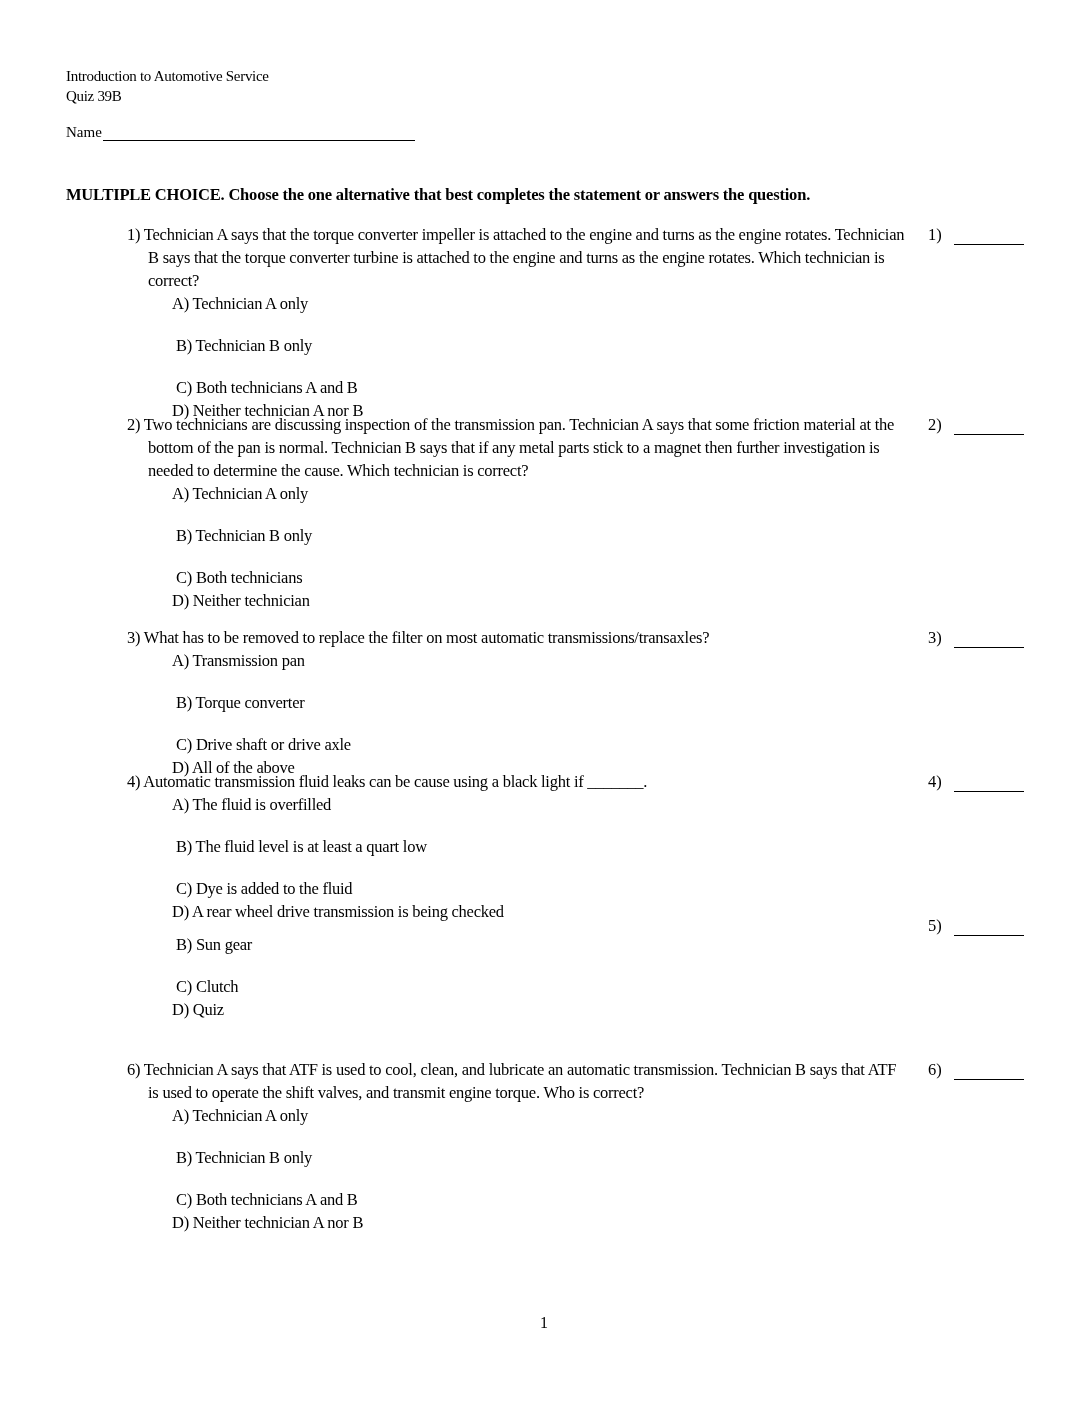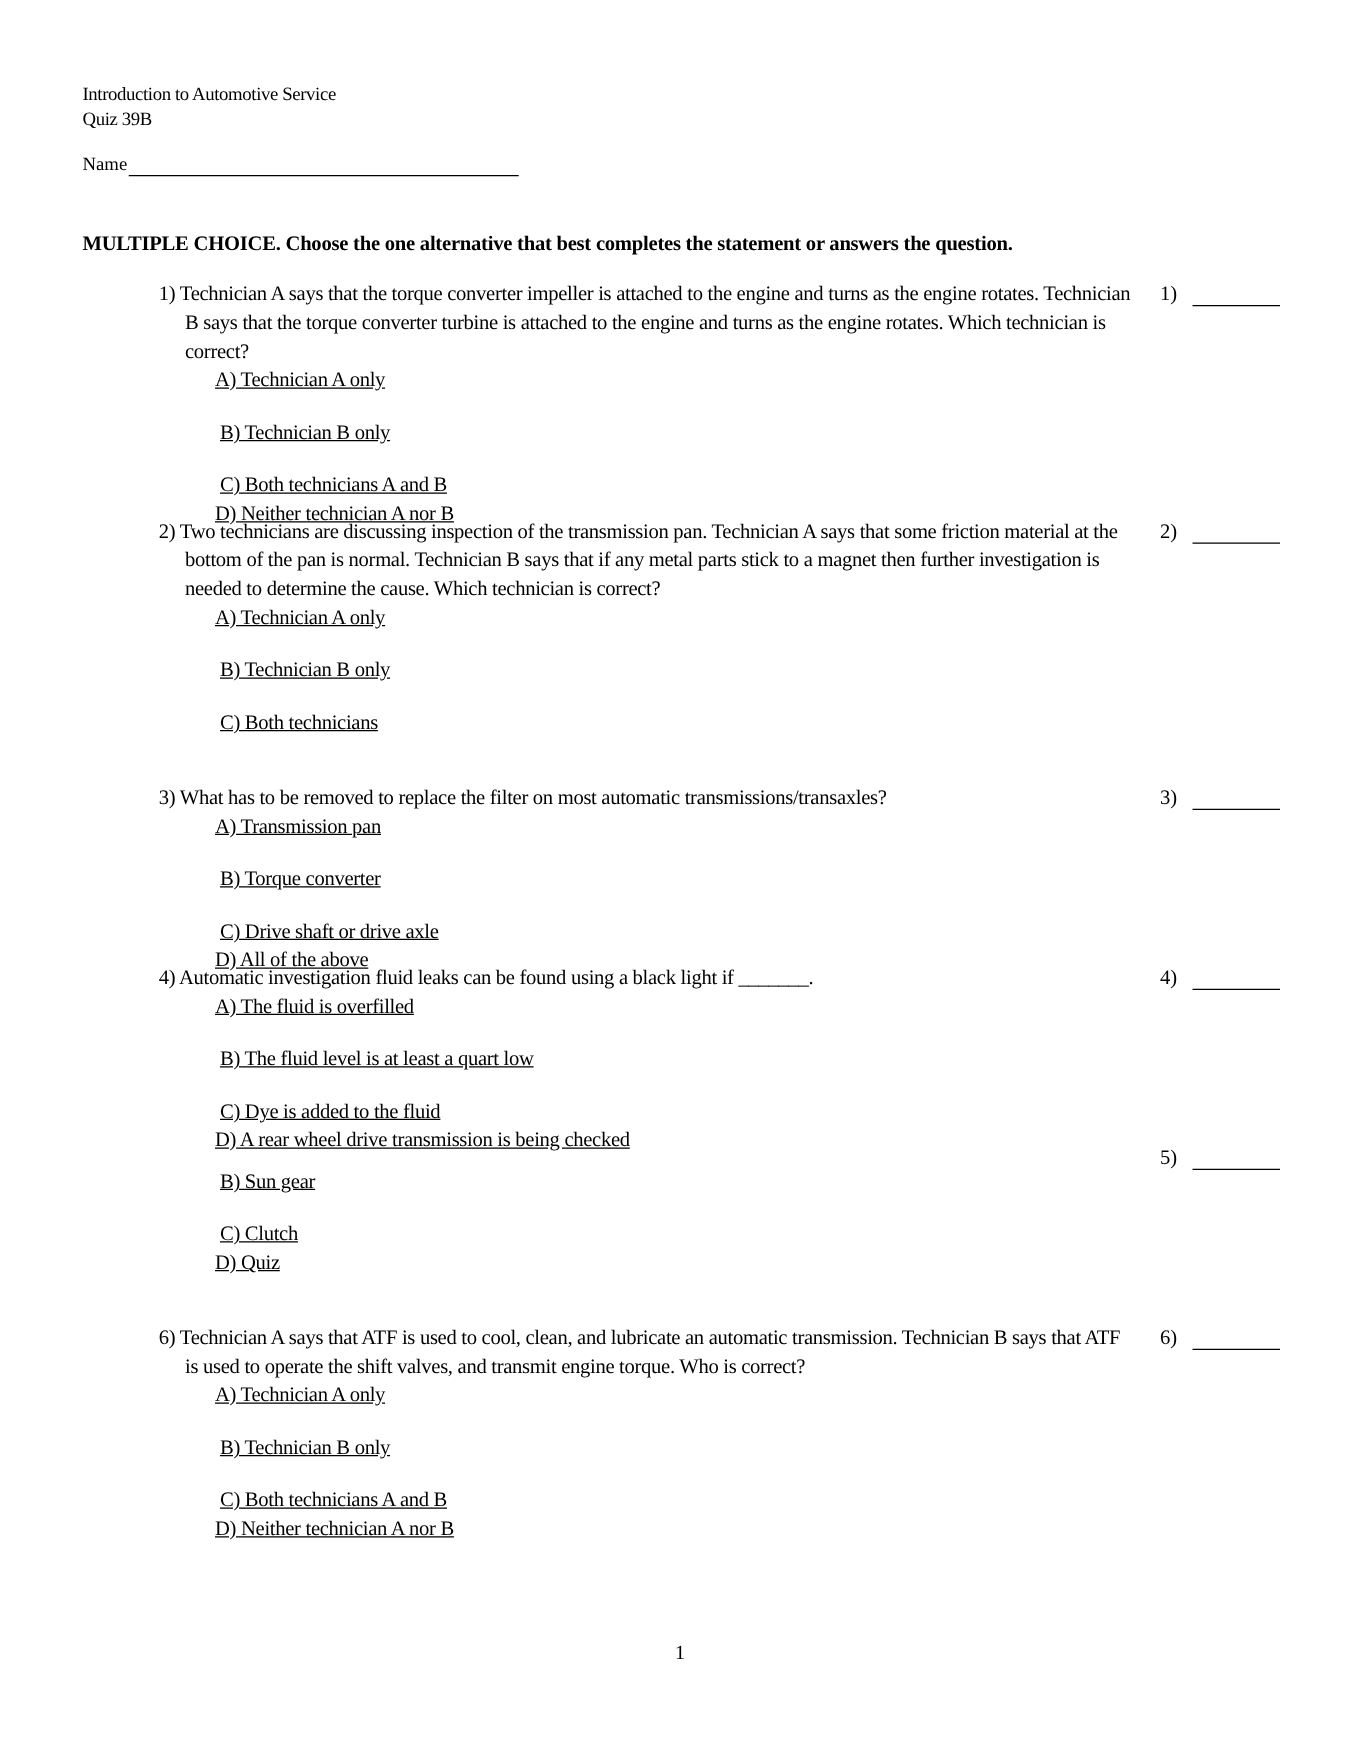"A) Technician A only" .choice { text-decoration: underline -> none }
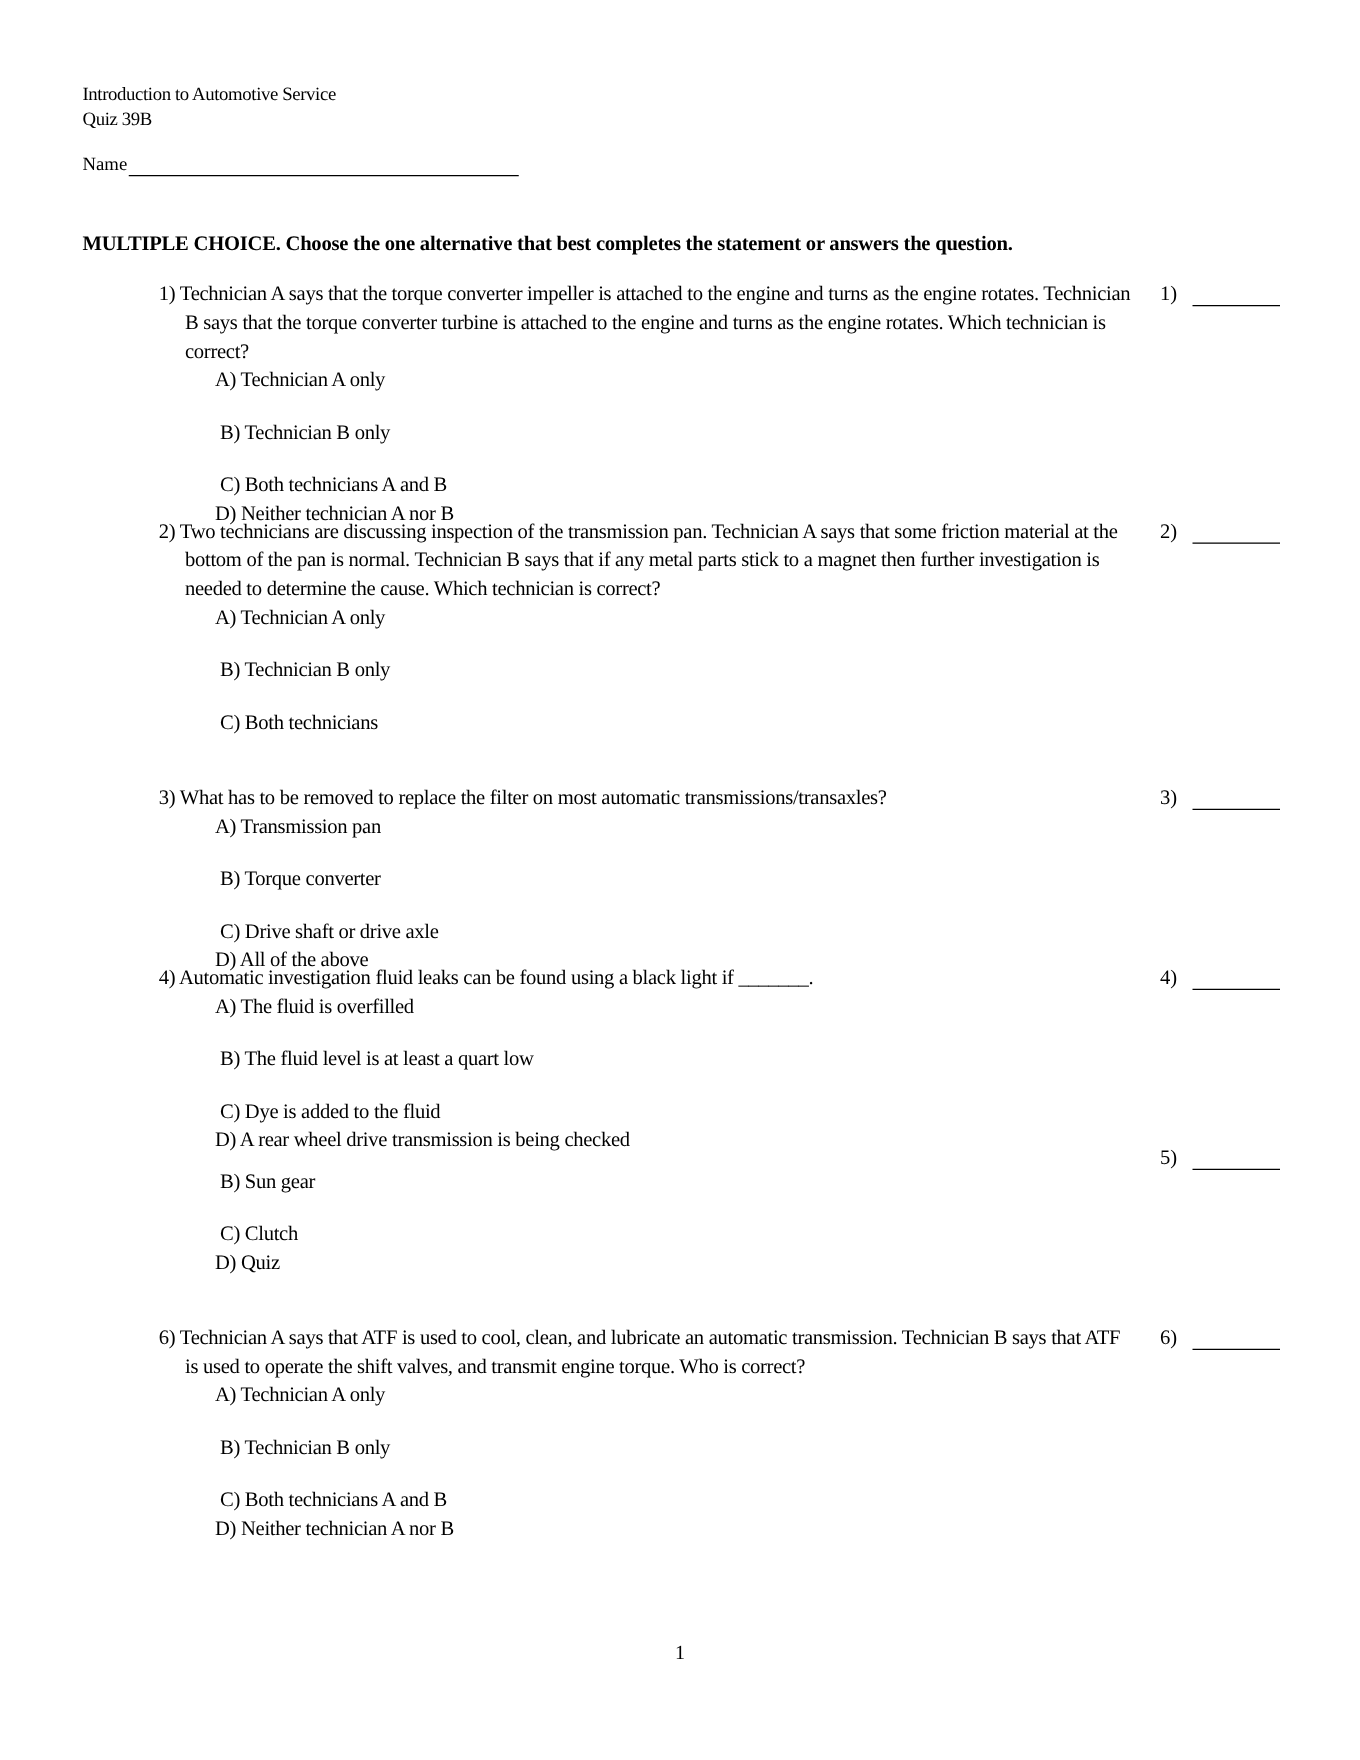"D) Neither technician" div.choice { html: none -> <div>D) Neither technician</div> }
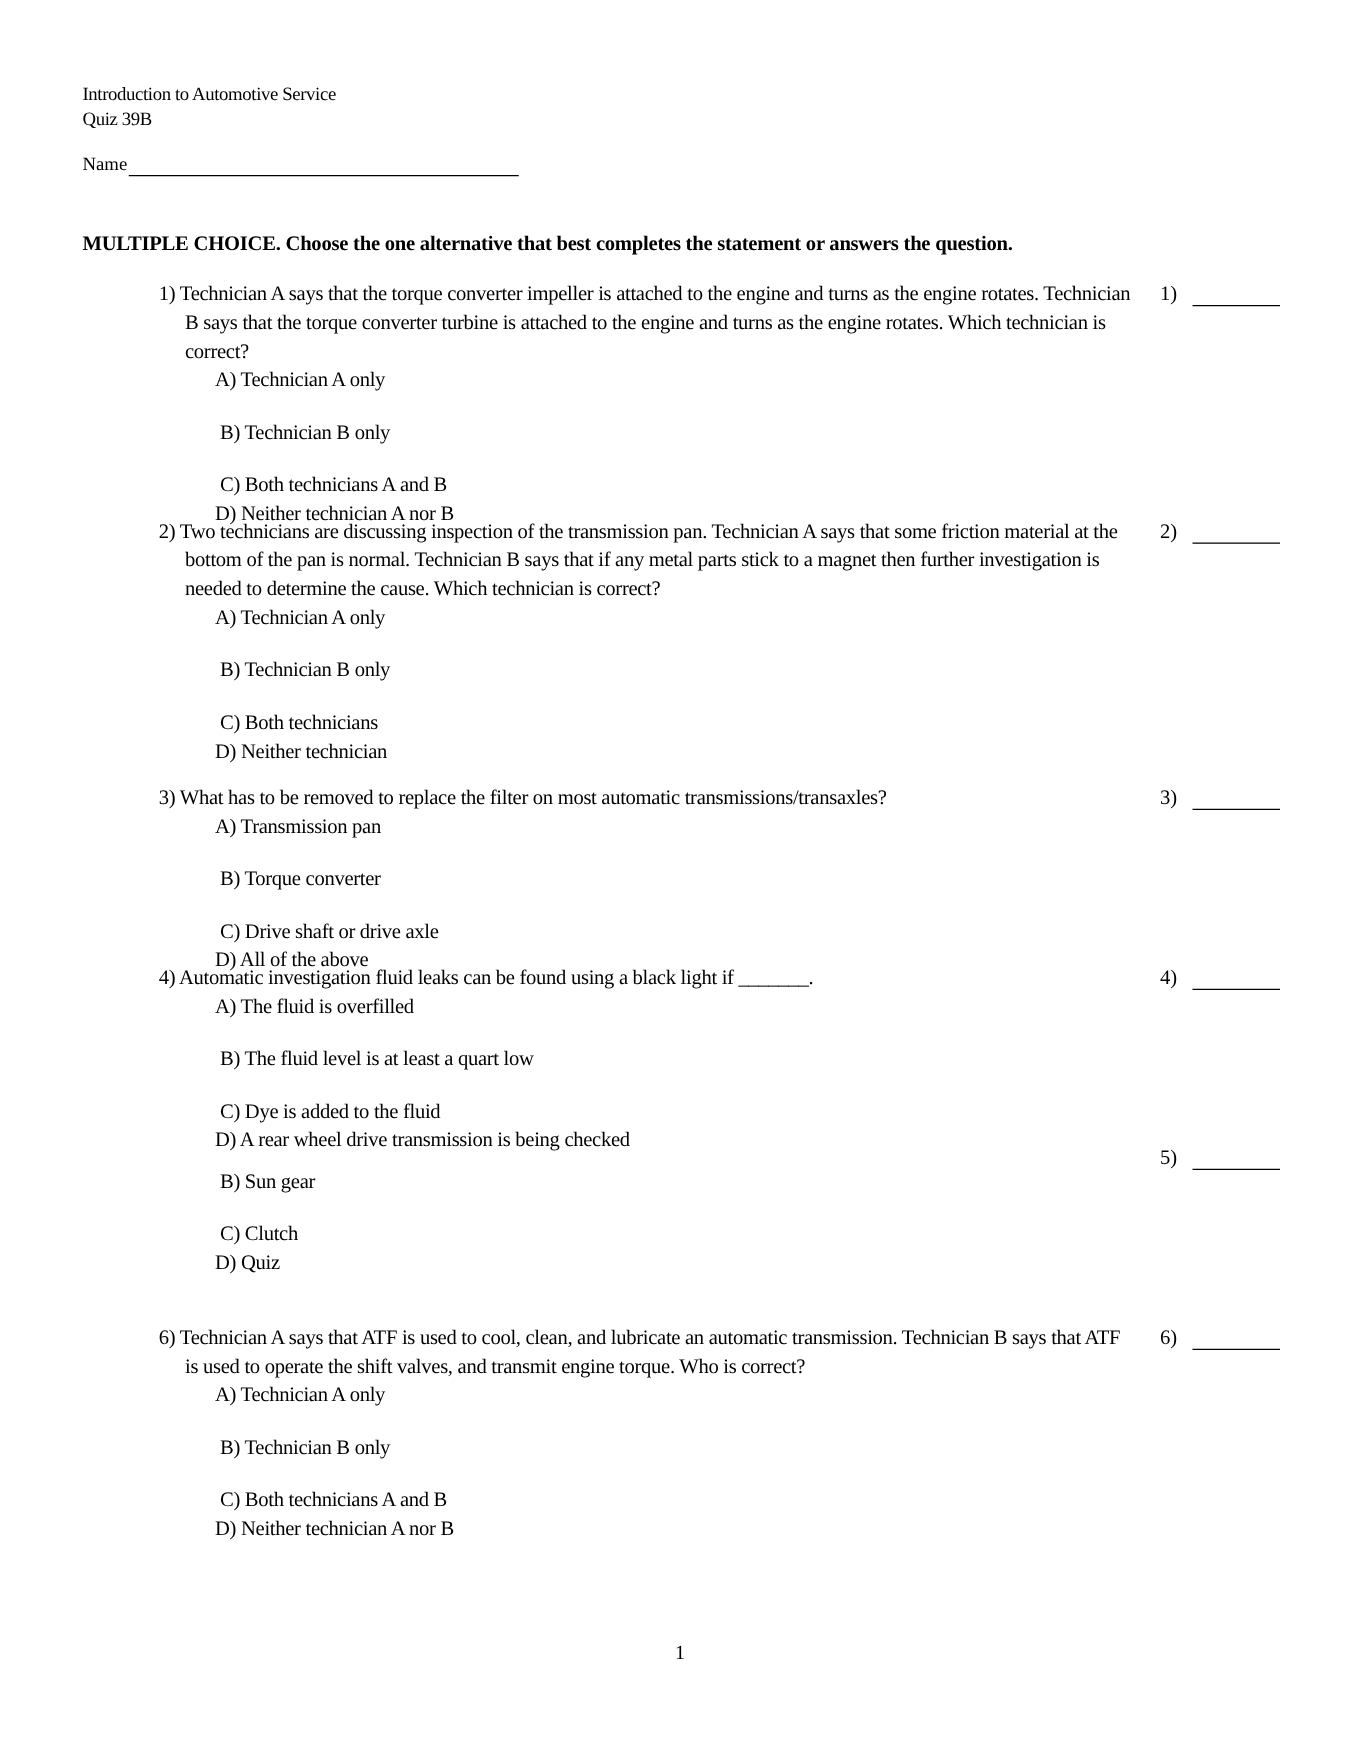"Automatic investigation fluid leaks can" span { text: investigation fluid leaks can be found -> transmission fluid leaks can be cause }
